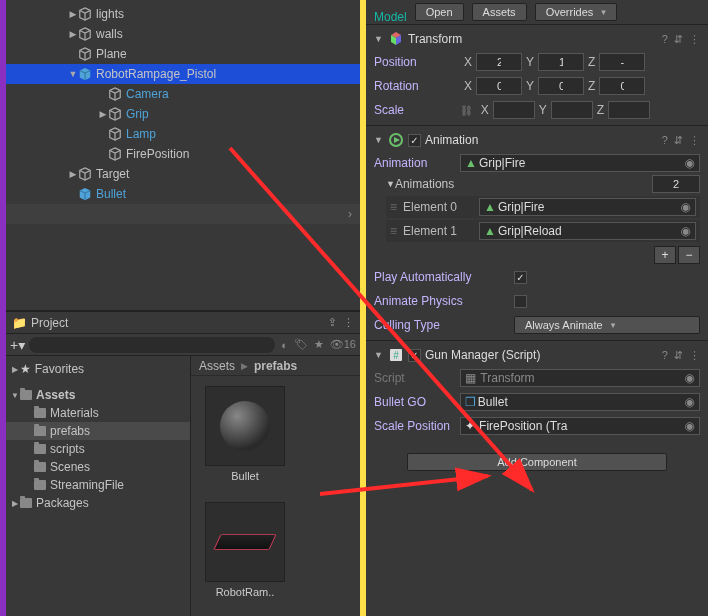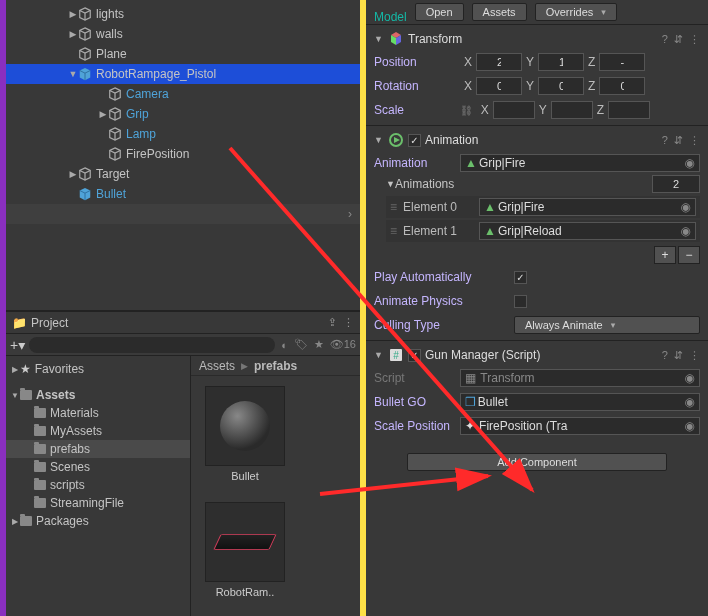"MyAssets" div.frow { html: <div> <span></span> <span></span> <span>MyAssets</span> </div> -> none }
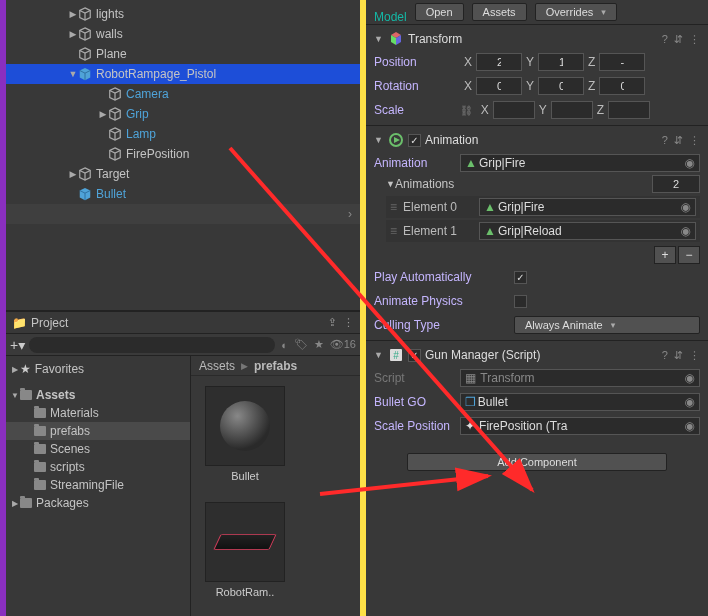"Scenes" div.frow { order: before "scripts" -> after "scripts" }
